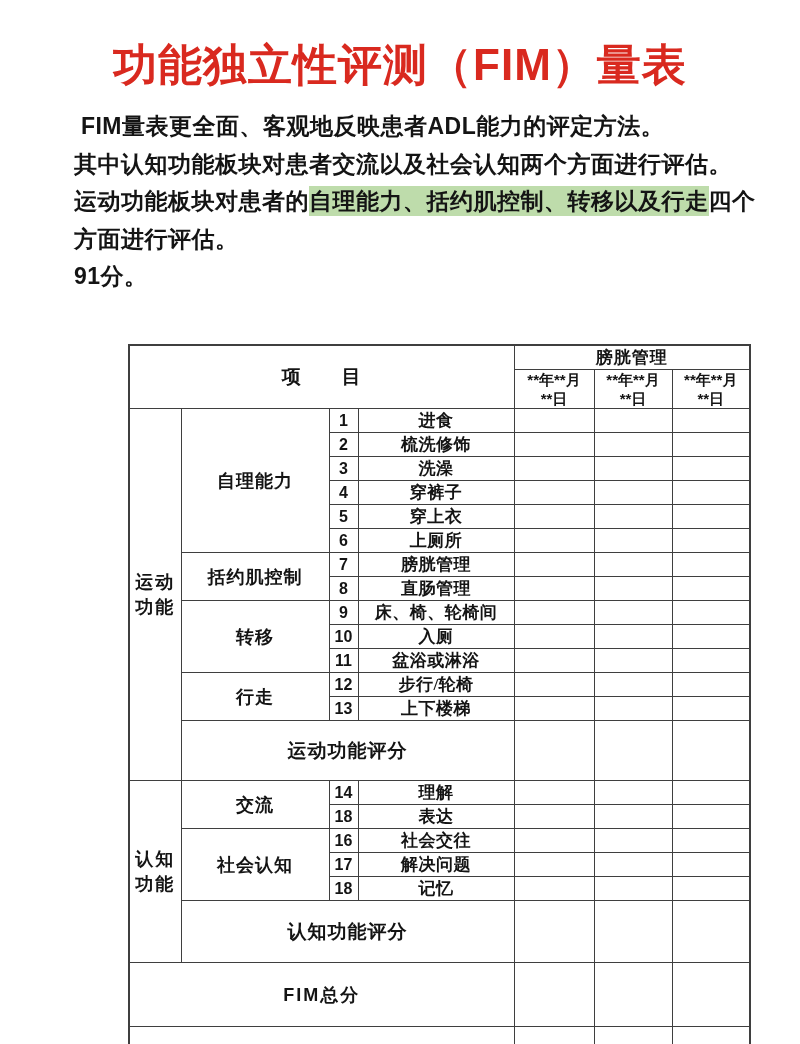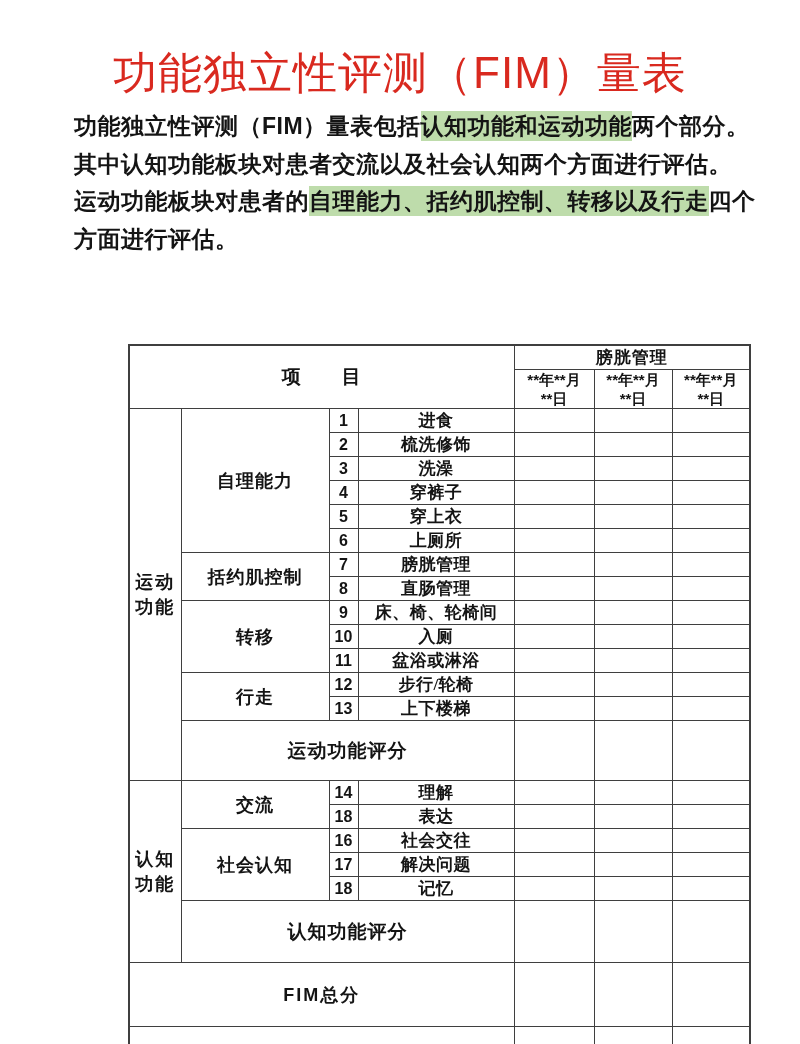"功能独立性评测（FIM）量表" .title { font-weight: normal -> bold; top: 44px -> 36px }
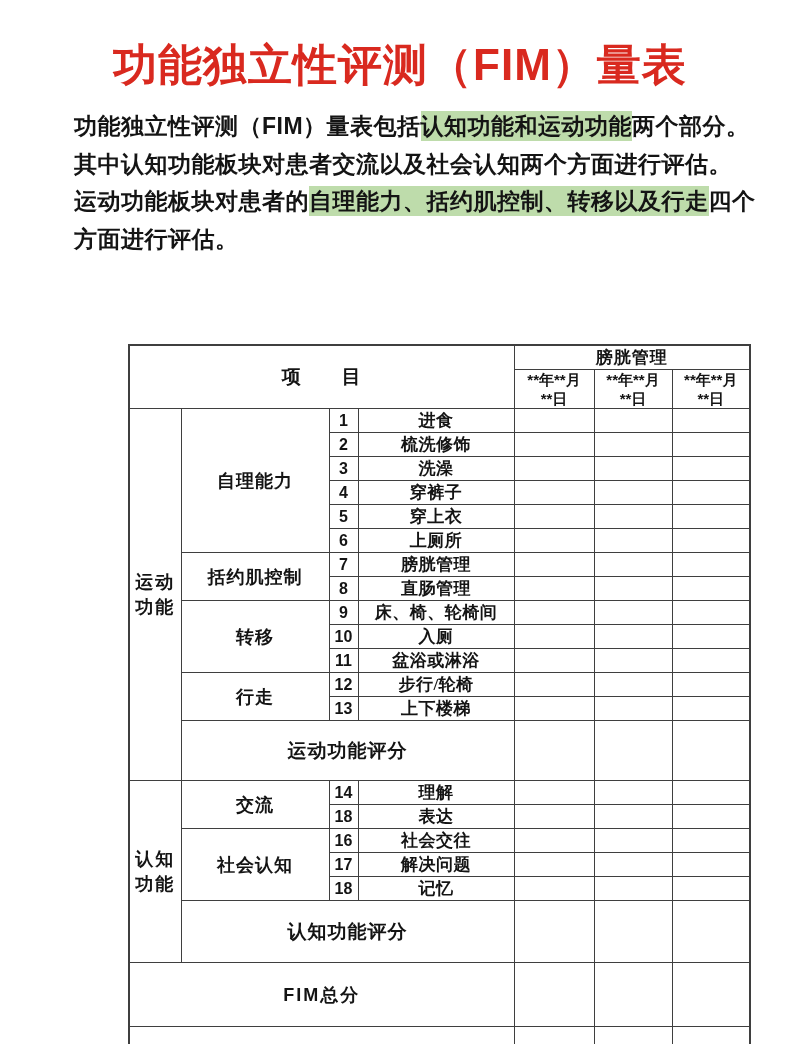"FIM量表更全面、客观地反映患者ADL能力的评定方法。" div.pline { html: none -> <div><span> FIM量表更全面、客观地反映患者ADL能力的评定方法。</span></div> }
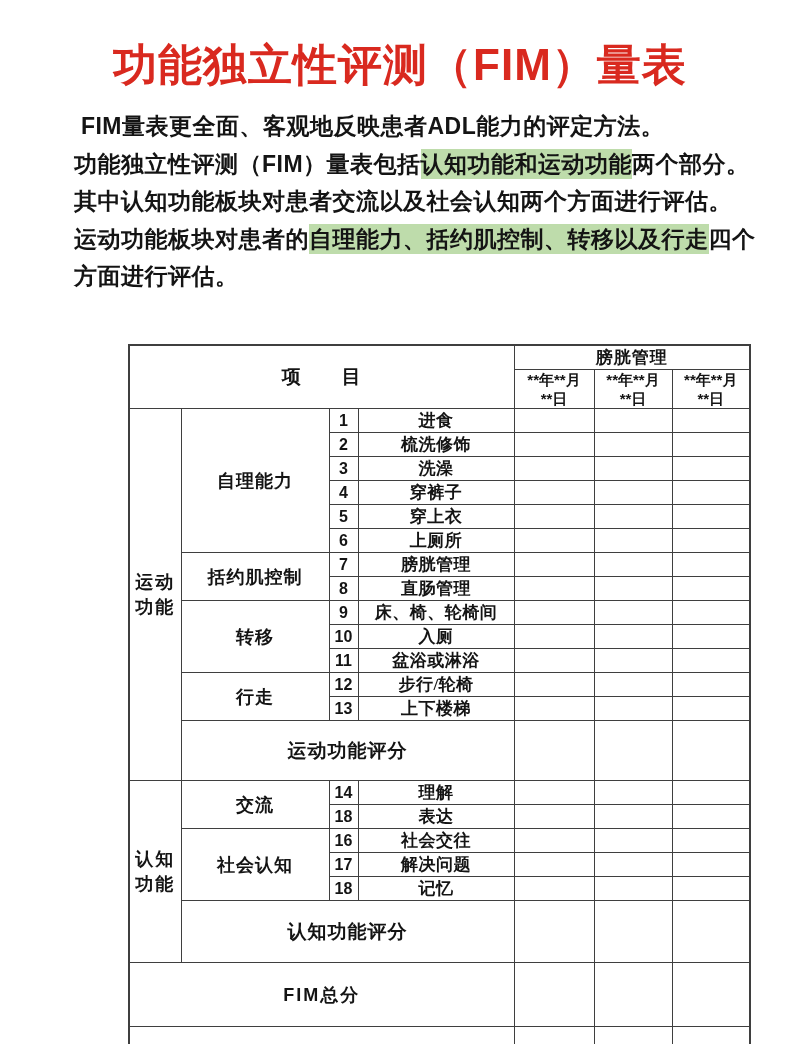"功能独立性评测（FIM）量表包括认知功能和运动功能两个部分。" div.pline { html: <div><span>功能独立性评测（FIM）量表包括</span><span>认知功能和运动功能</span><span>两个部分。</span></div> -> none }
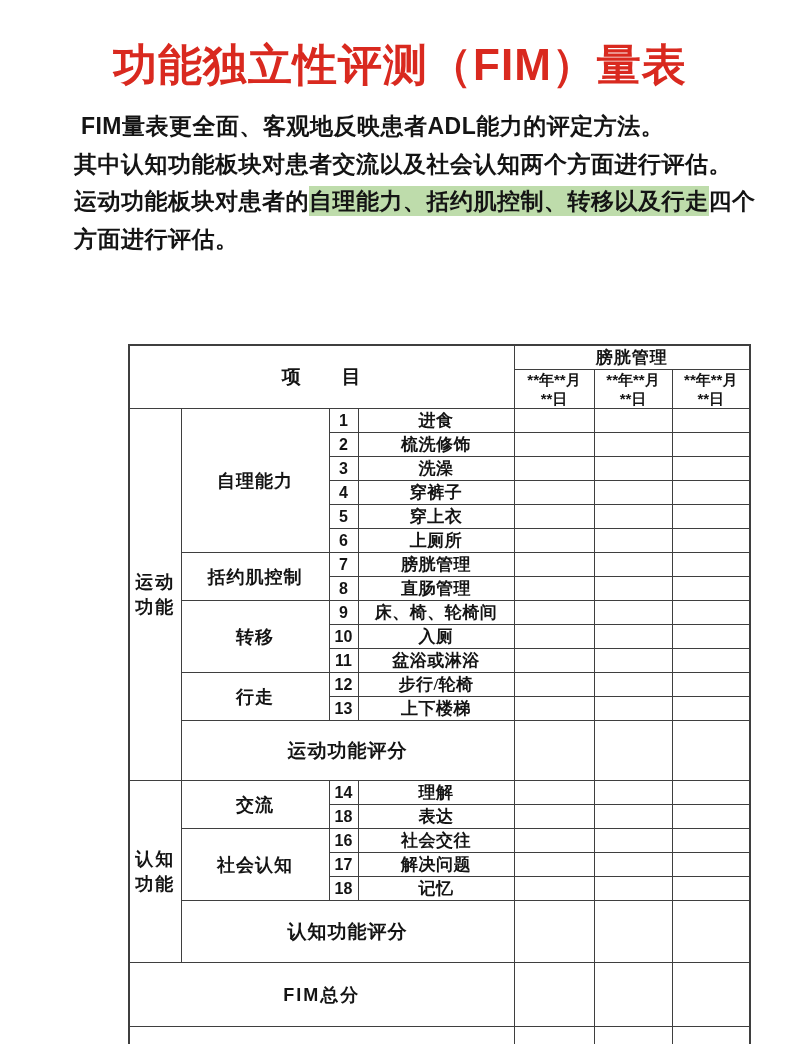"91分。" div.pline { html: none -> <div><span>91分。</span></div> }
